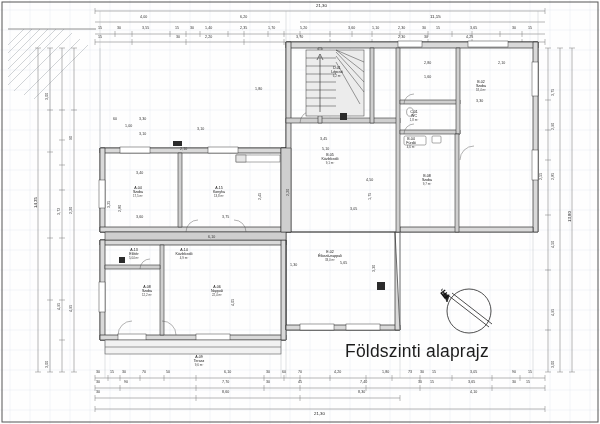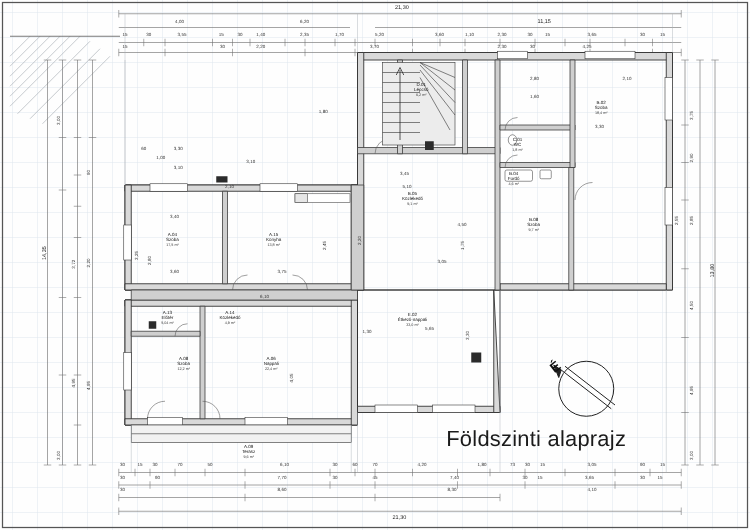"Földszinti alaprajz" .title { margin-left: 12px -> none }
